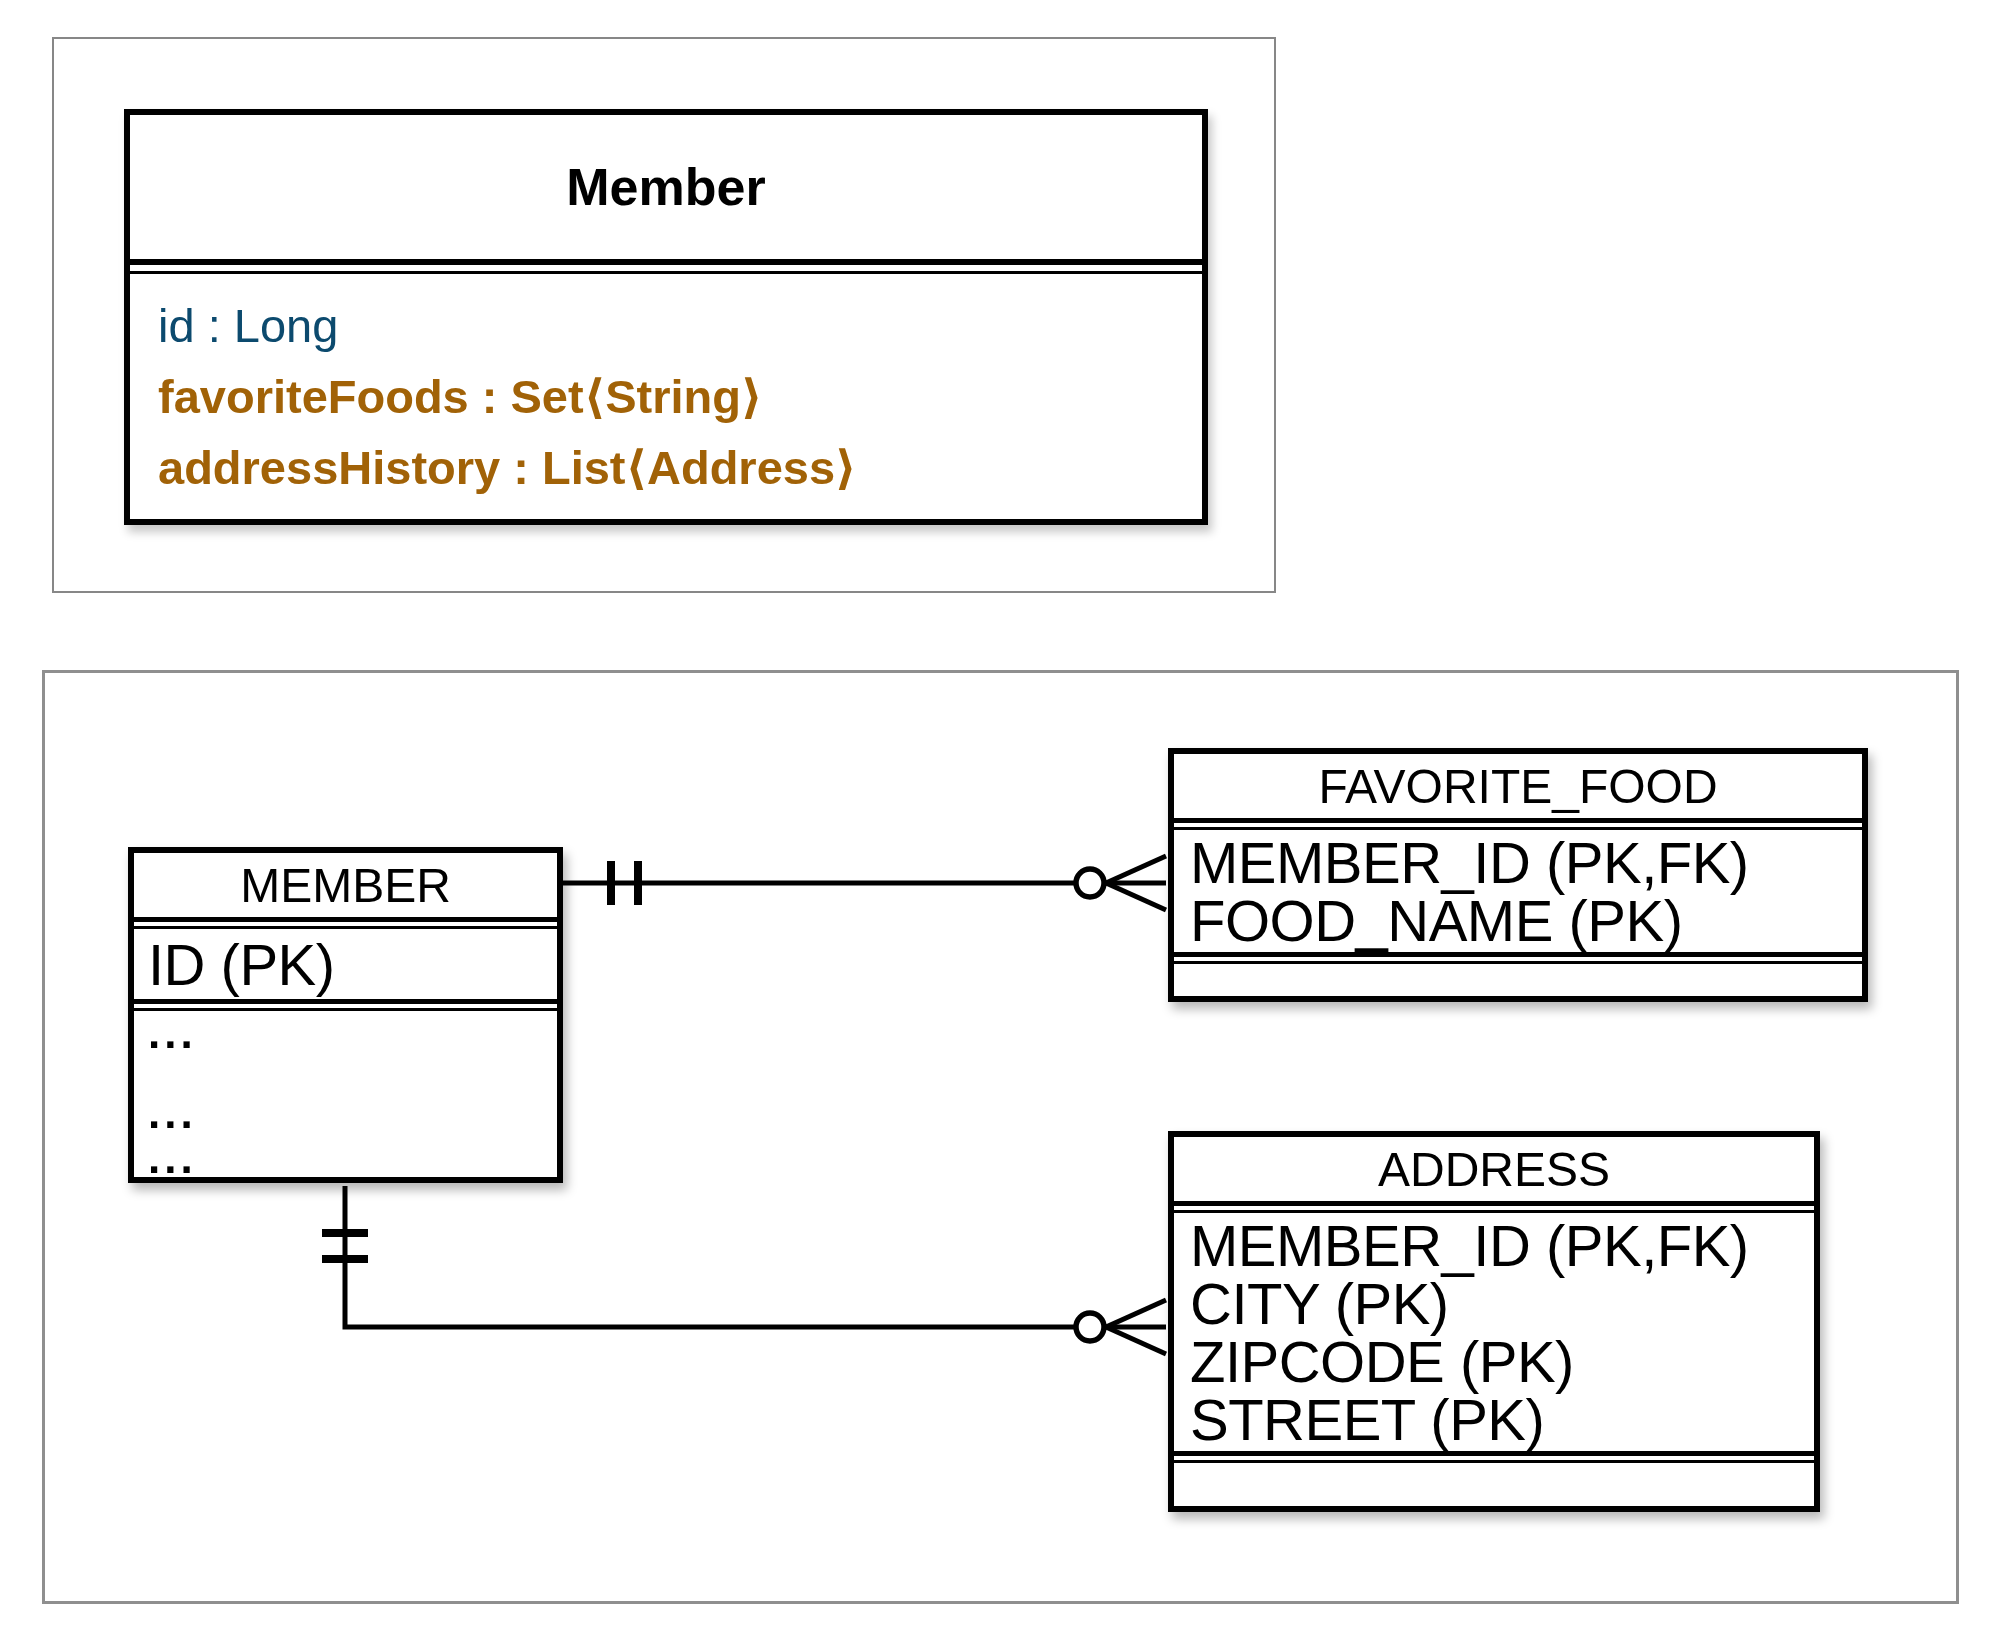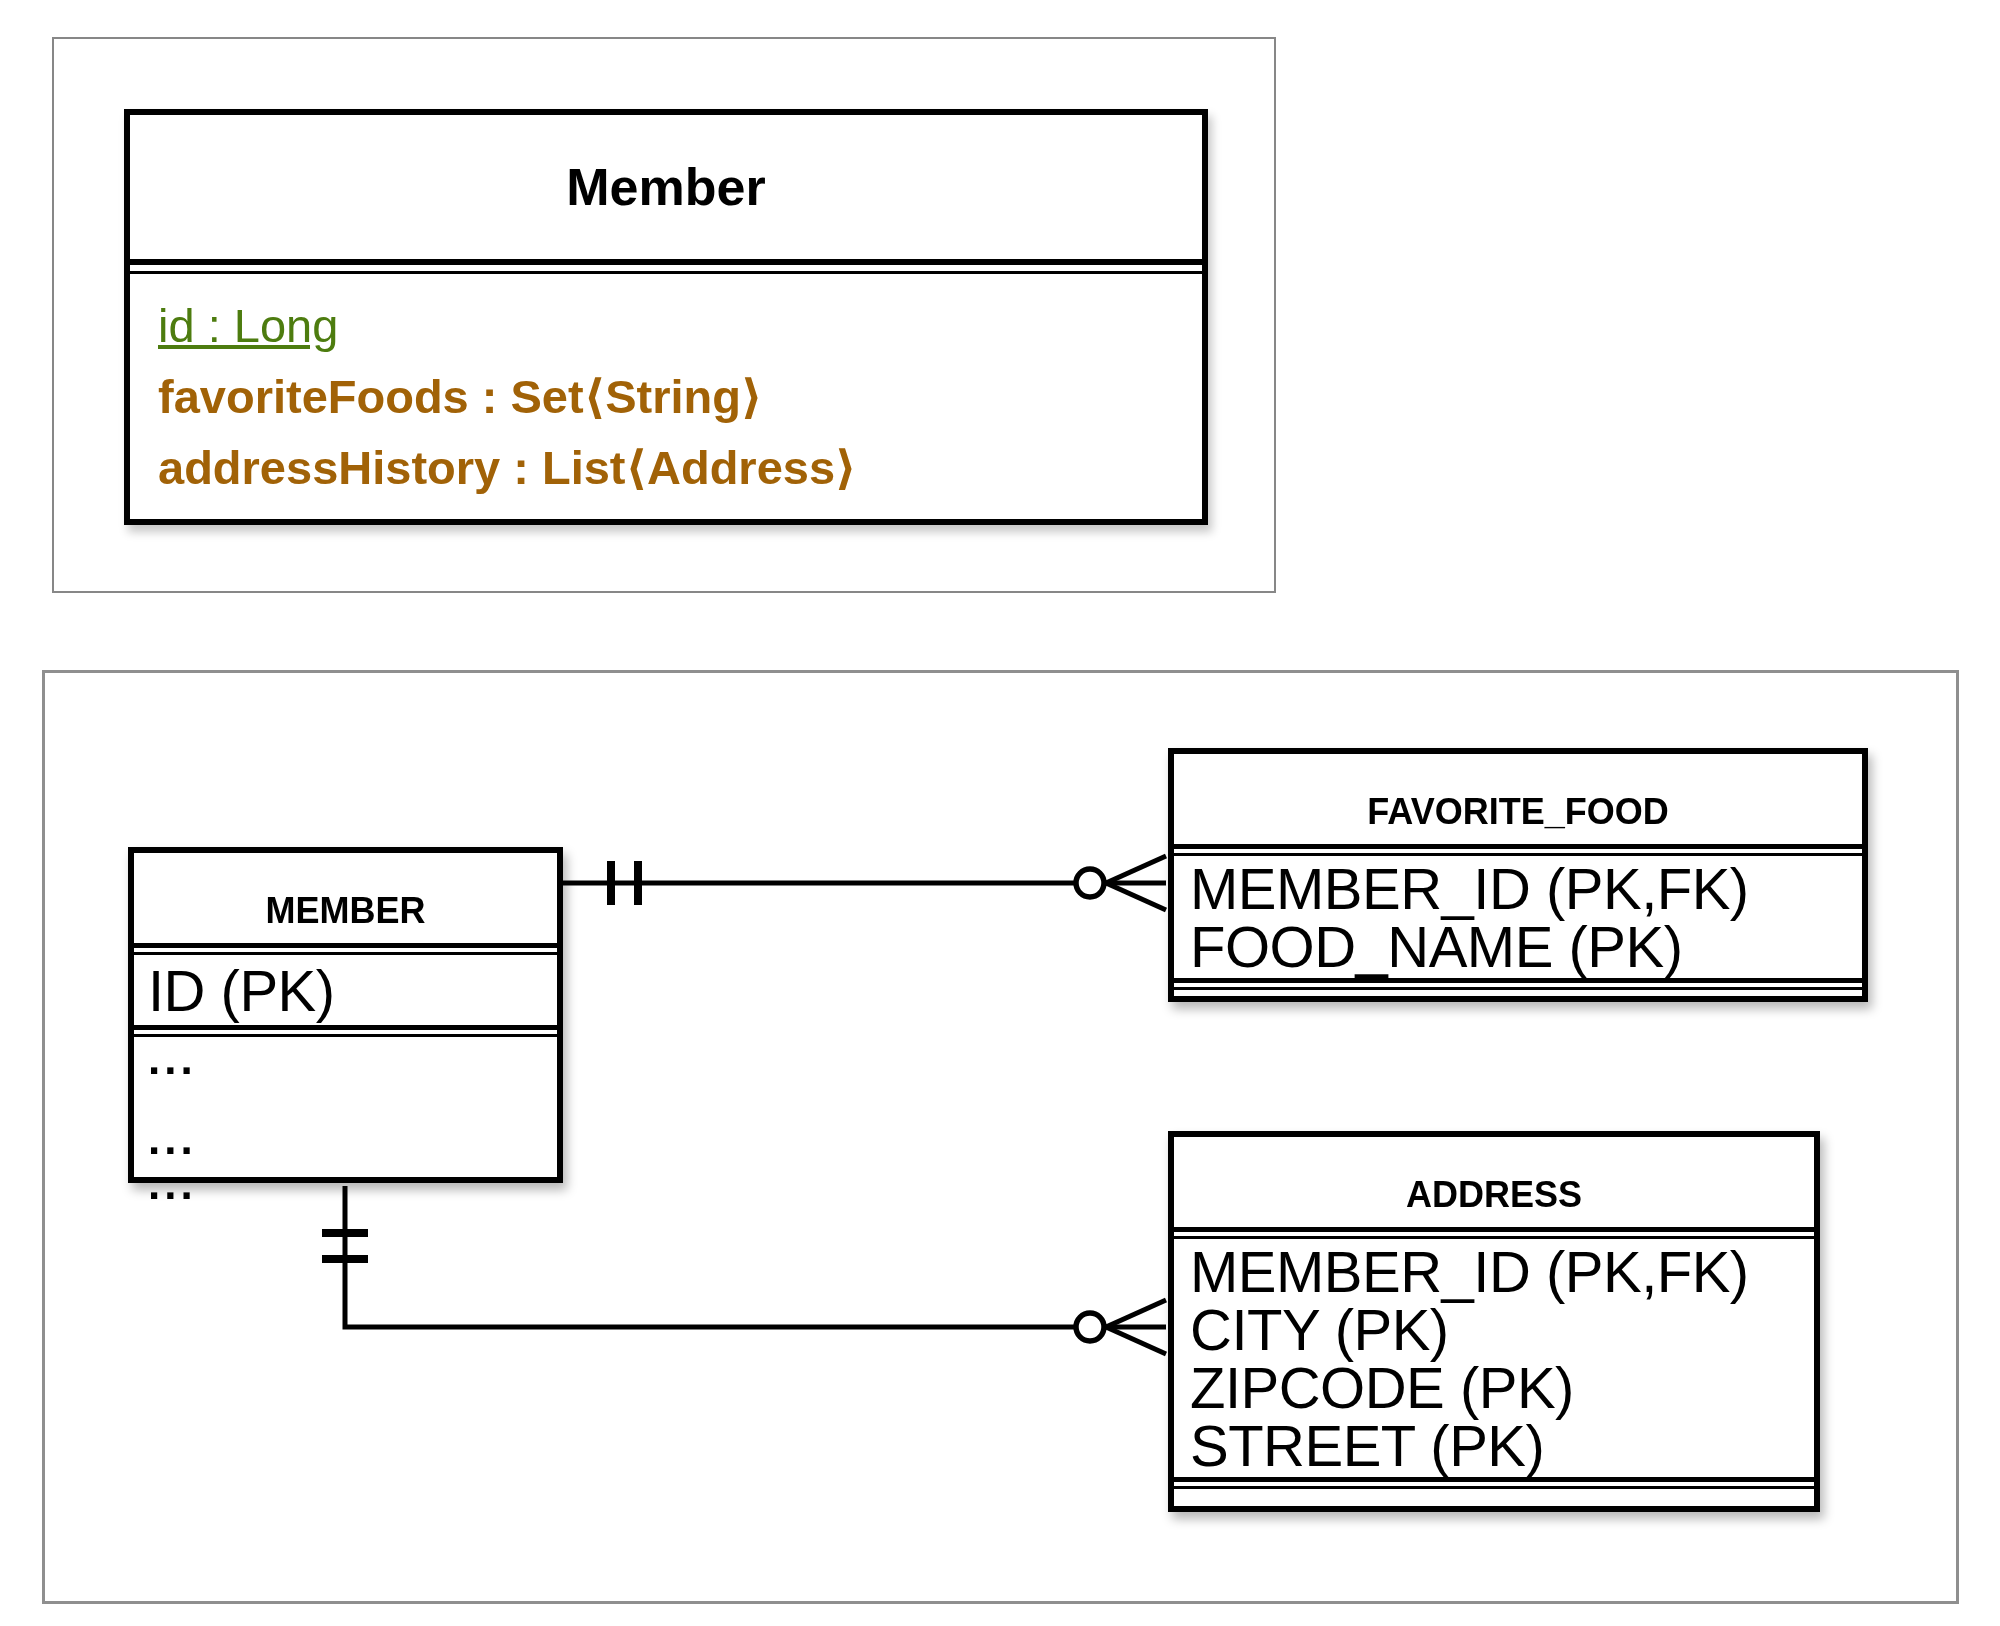"id : Long" .class-attr.muted { color: #4d7c0f -> #0c4a6e; text-decoration: underline -> none }
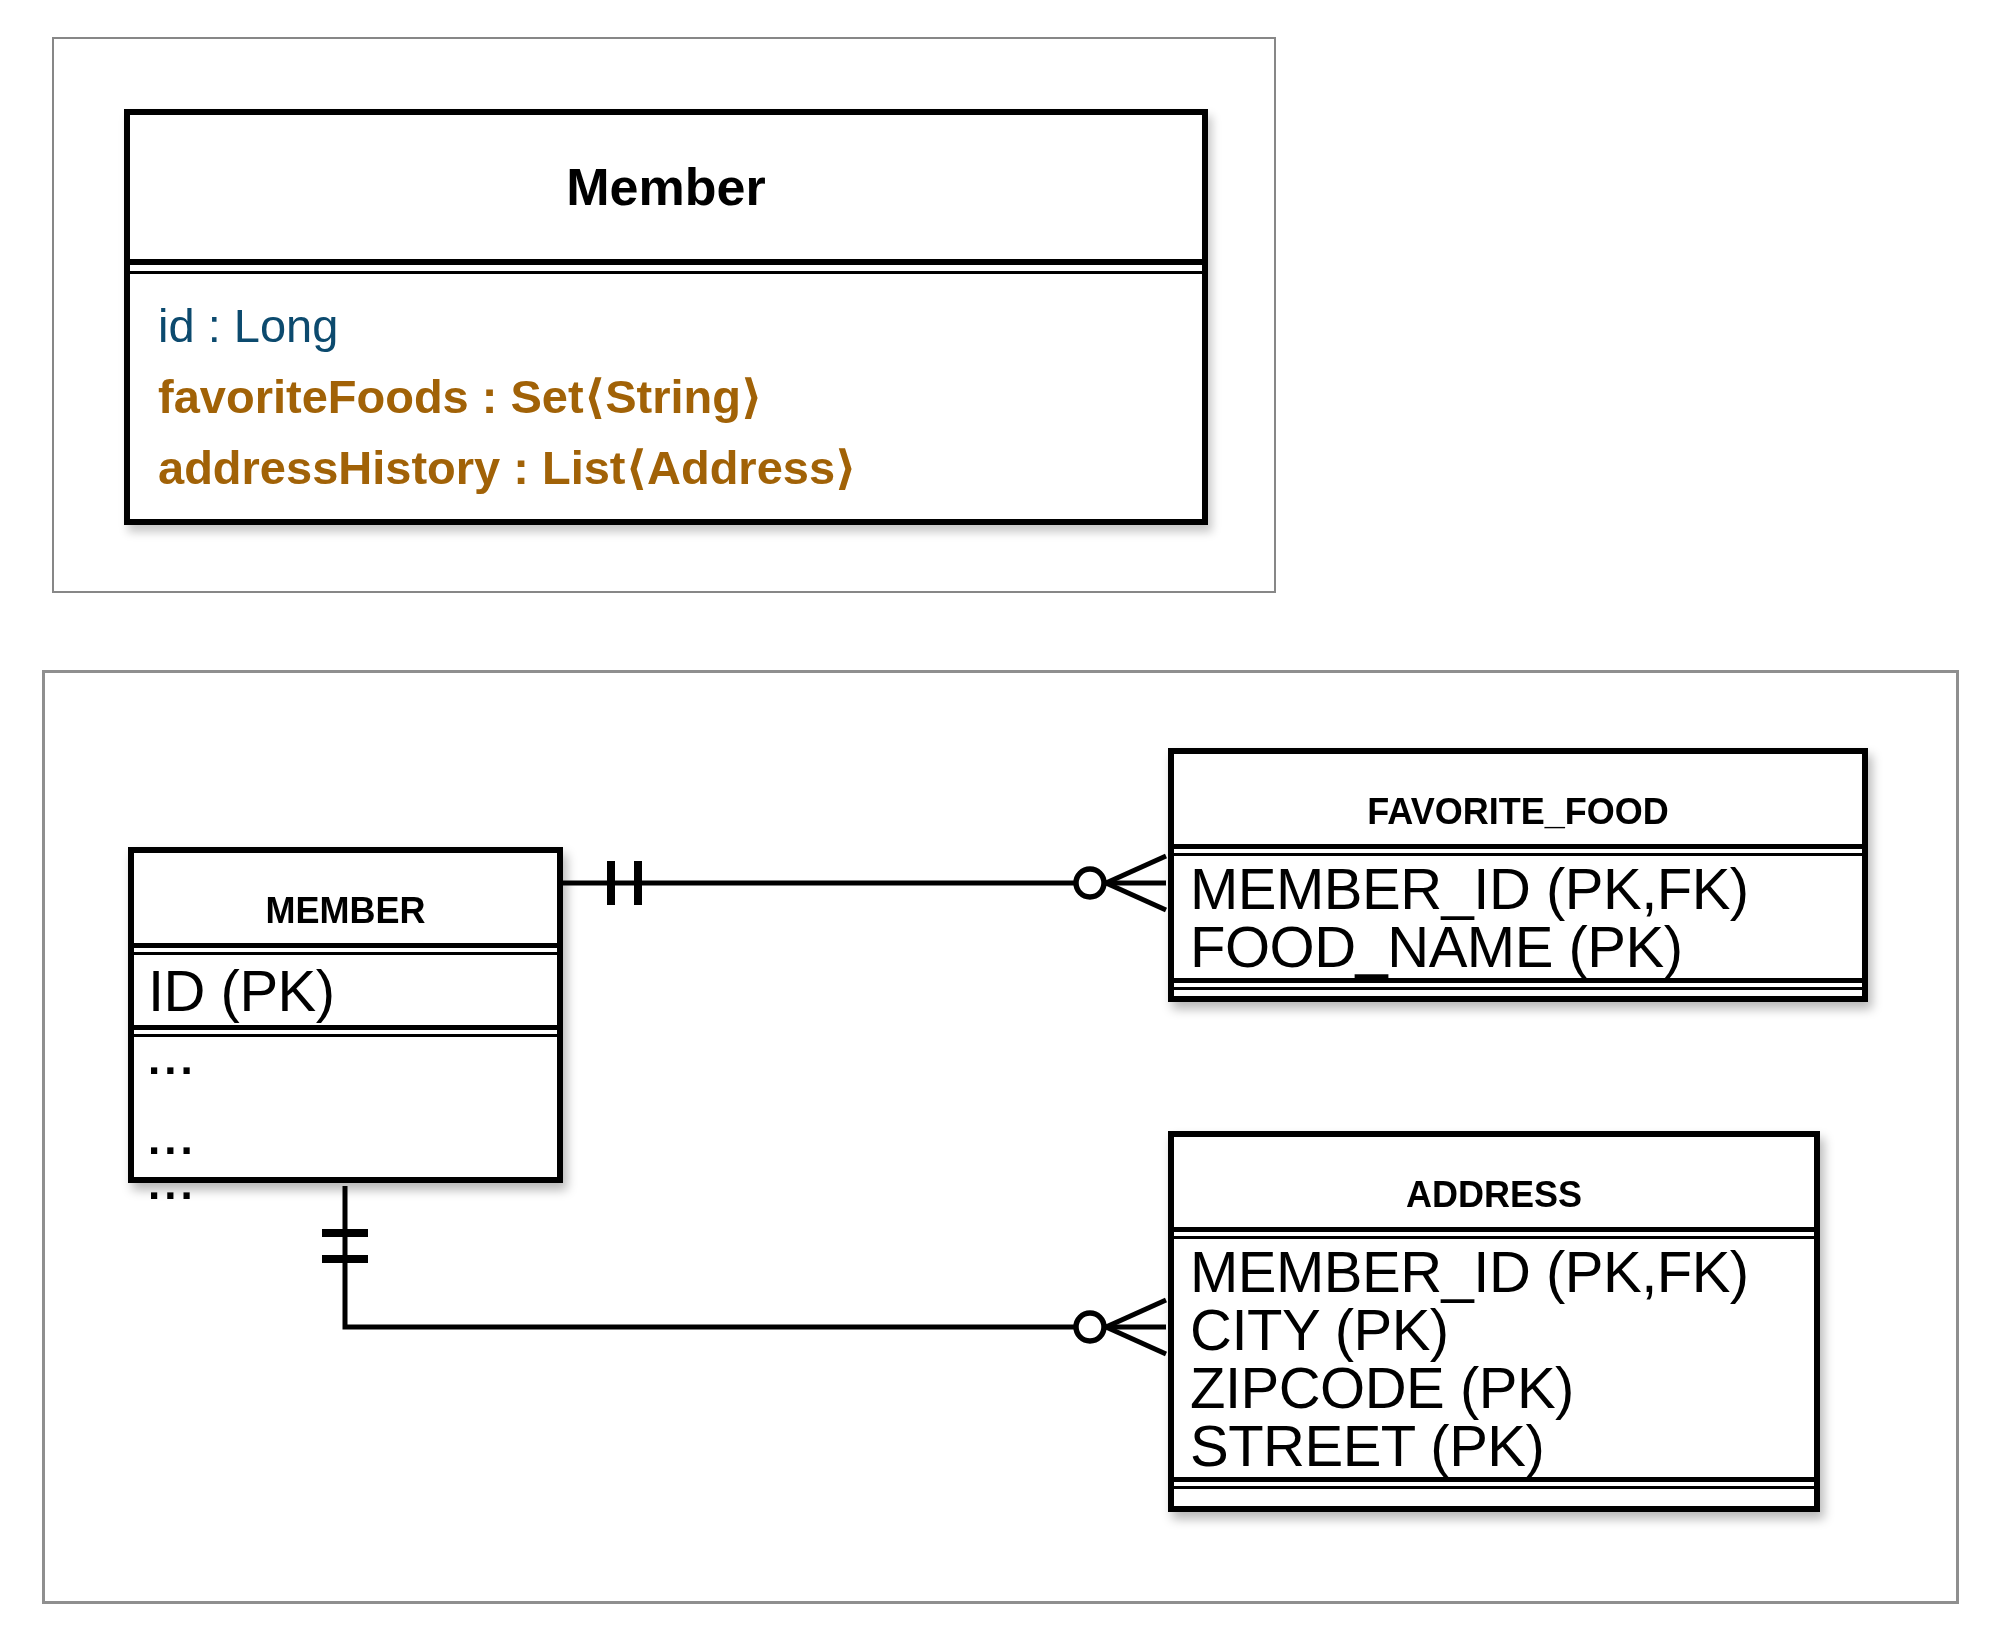"FAVORITE_FOOD" .tbl-header { font-size: 36px -> 48px; font-weight: bold -> normal; margin-top: 26px -> none }
